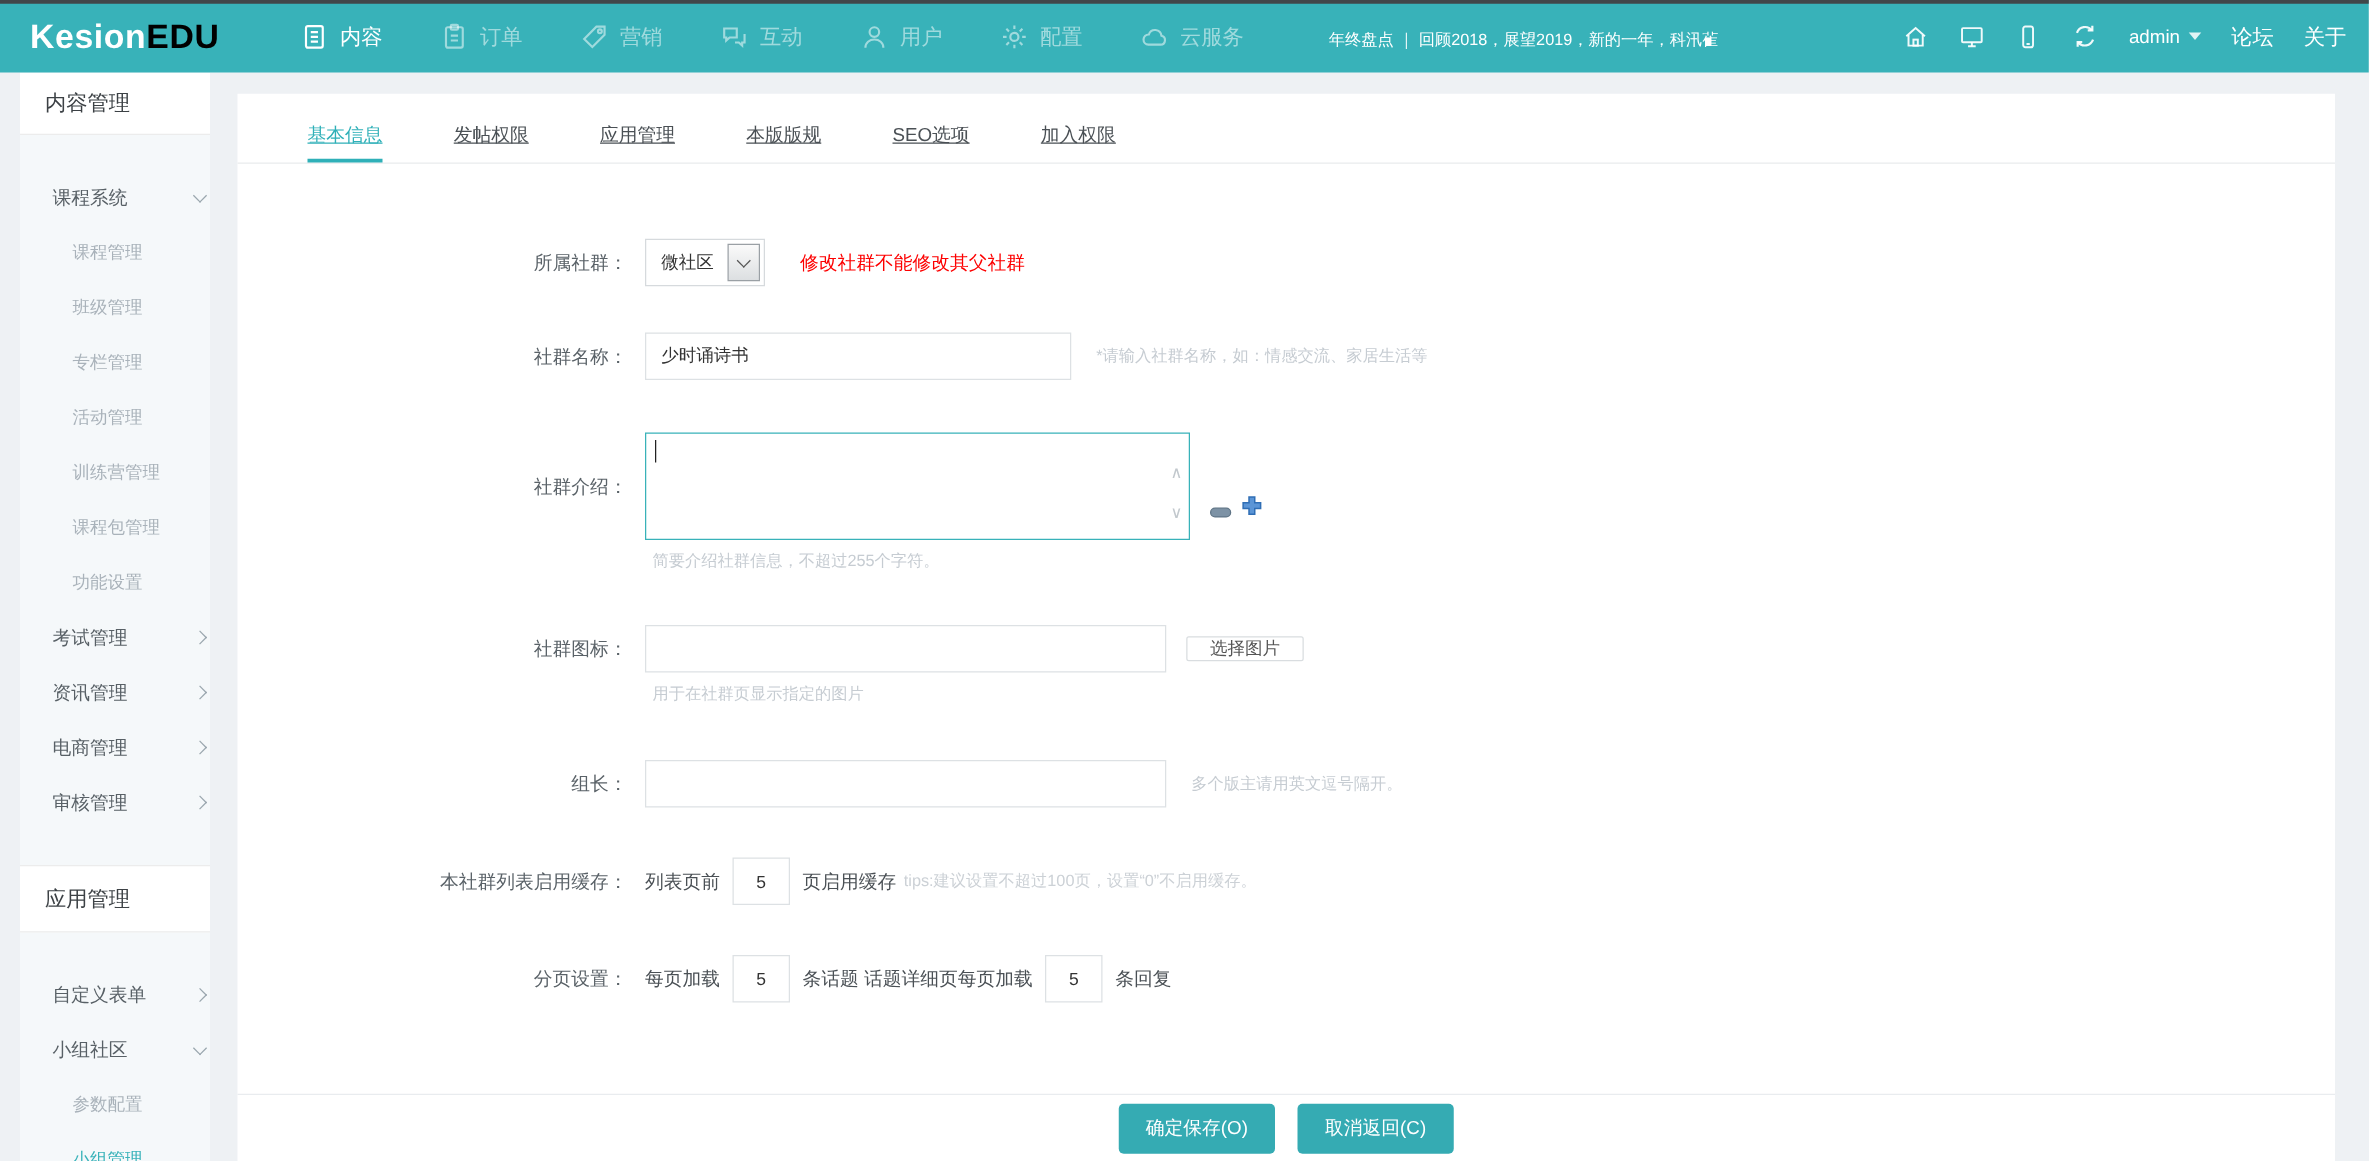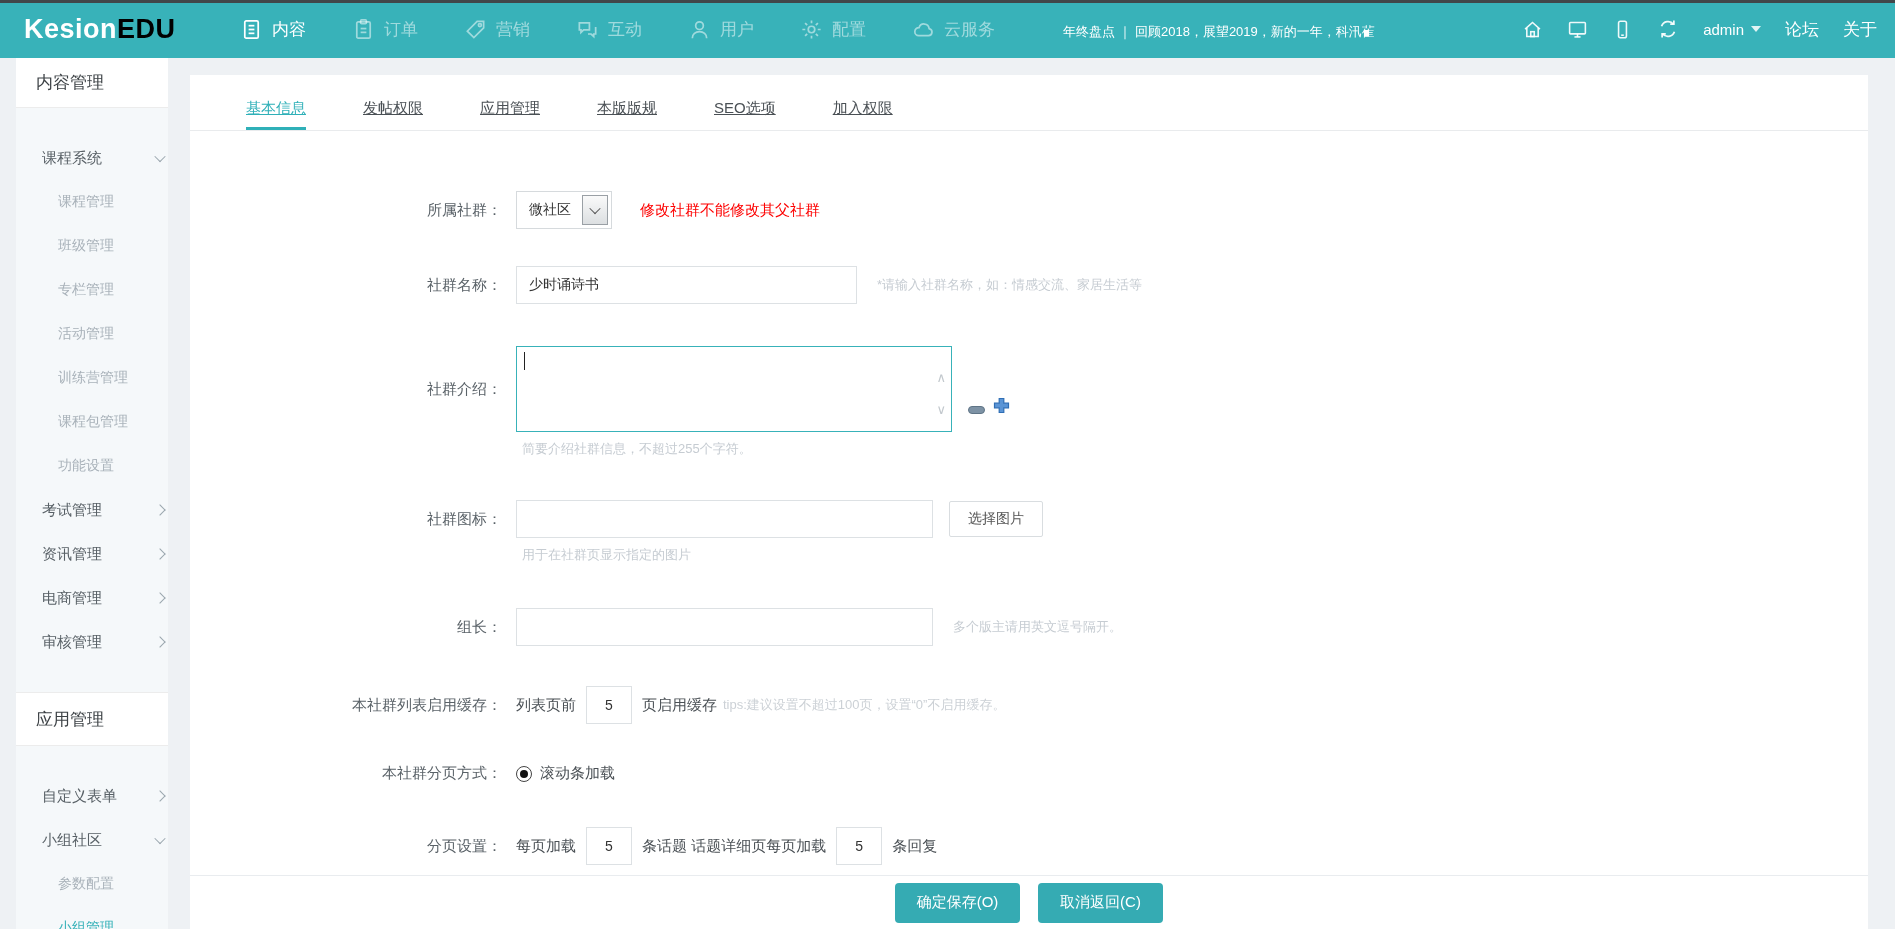"选择图片" .btn-plain { height: 36px -> 20px }
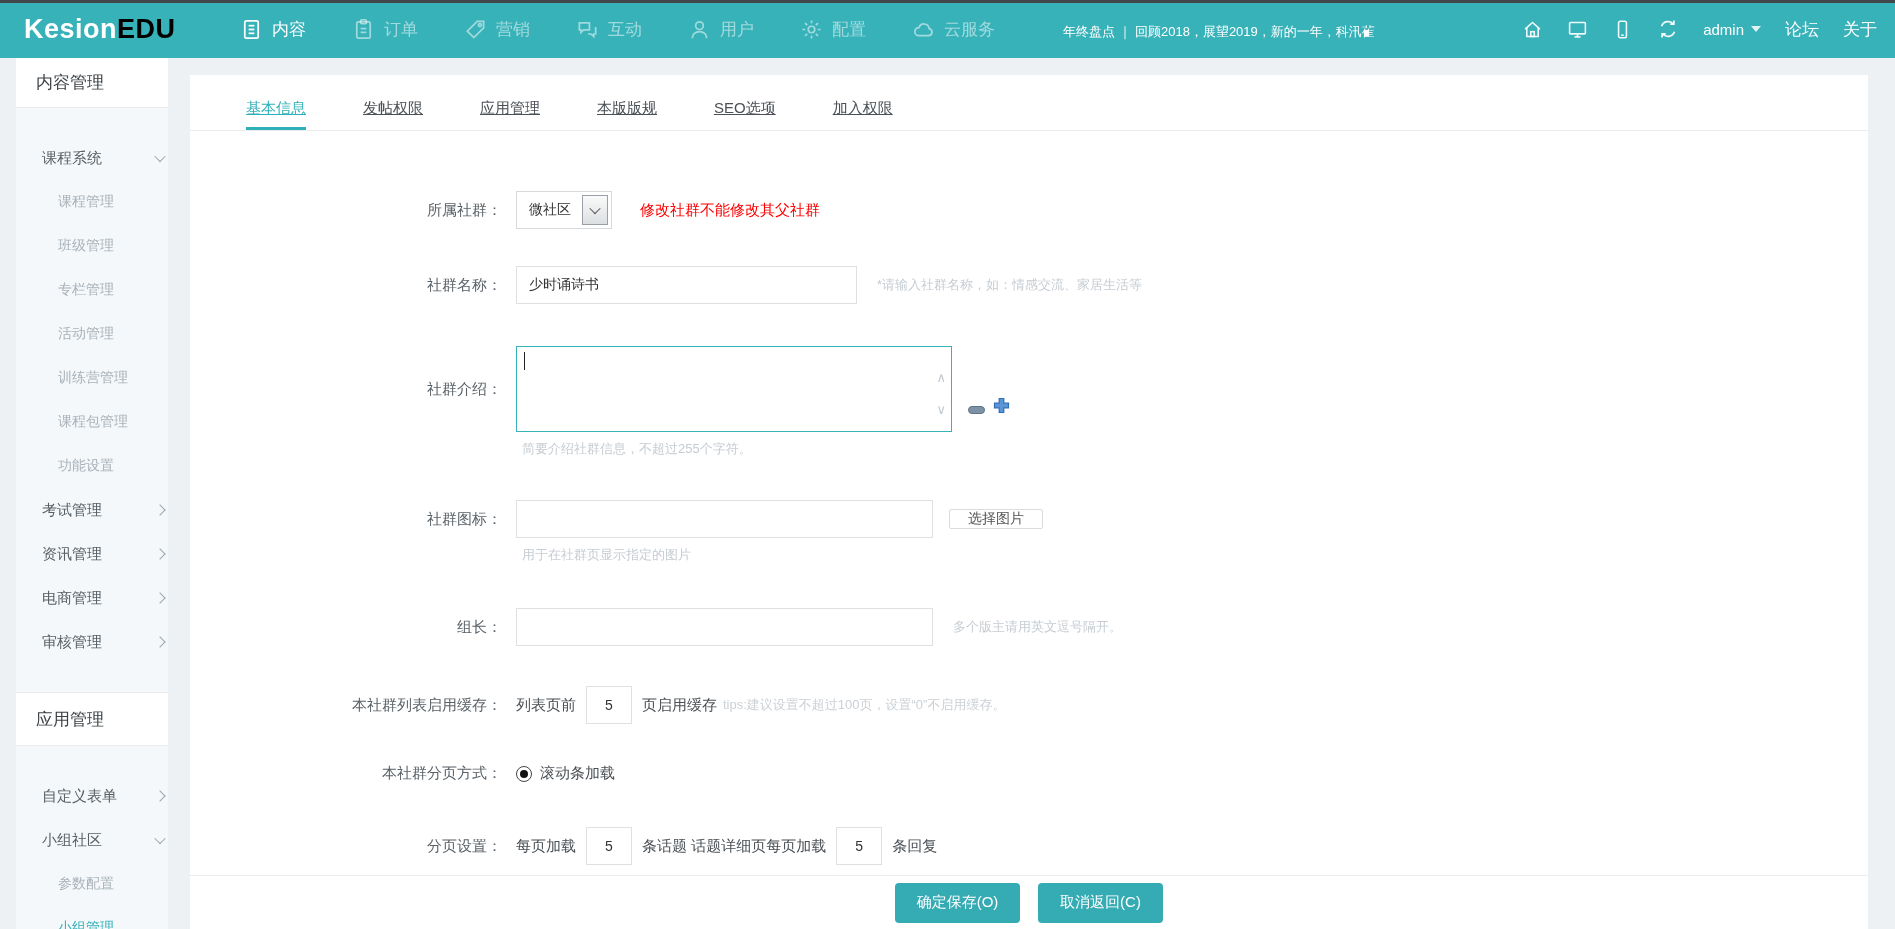"本社群分页方式：" div.frow { html: <div> <div>本社群分页方式：</div> <div> <span> <span></span> </span> <span>滚动条加载</span> </div> </div> -> none }
